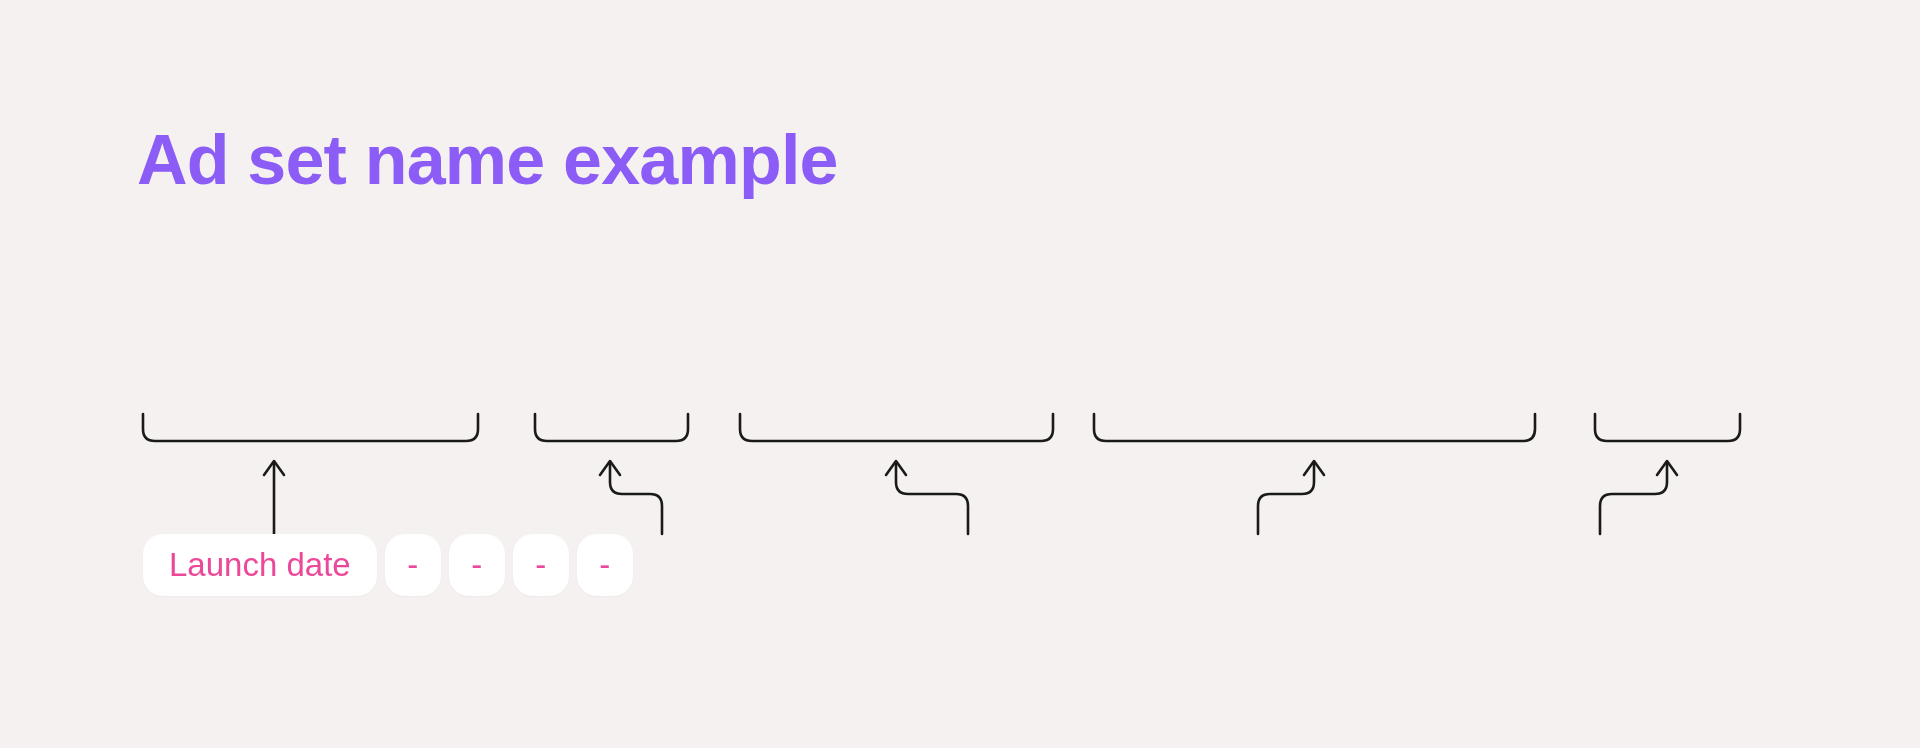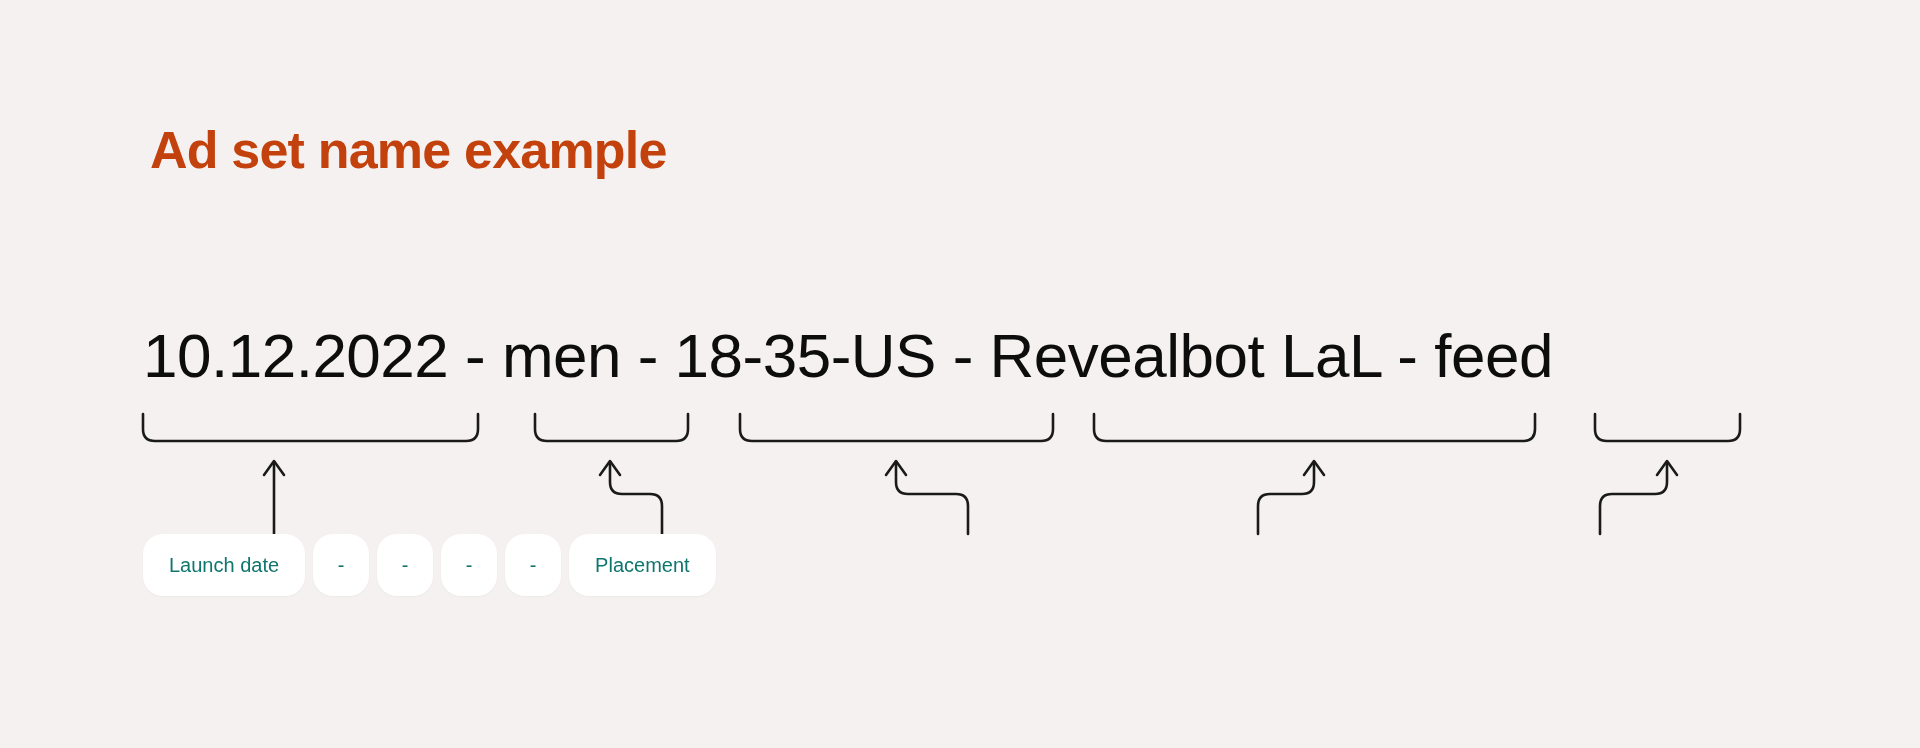"Ad set name example" #page-title { color: #c2410c -> #8b5cf6; font-size: 52px -> 70px; left: 150px -> 137px }
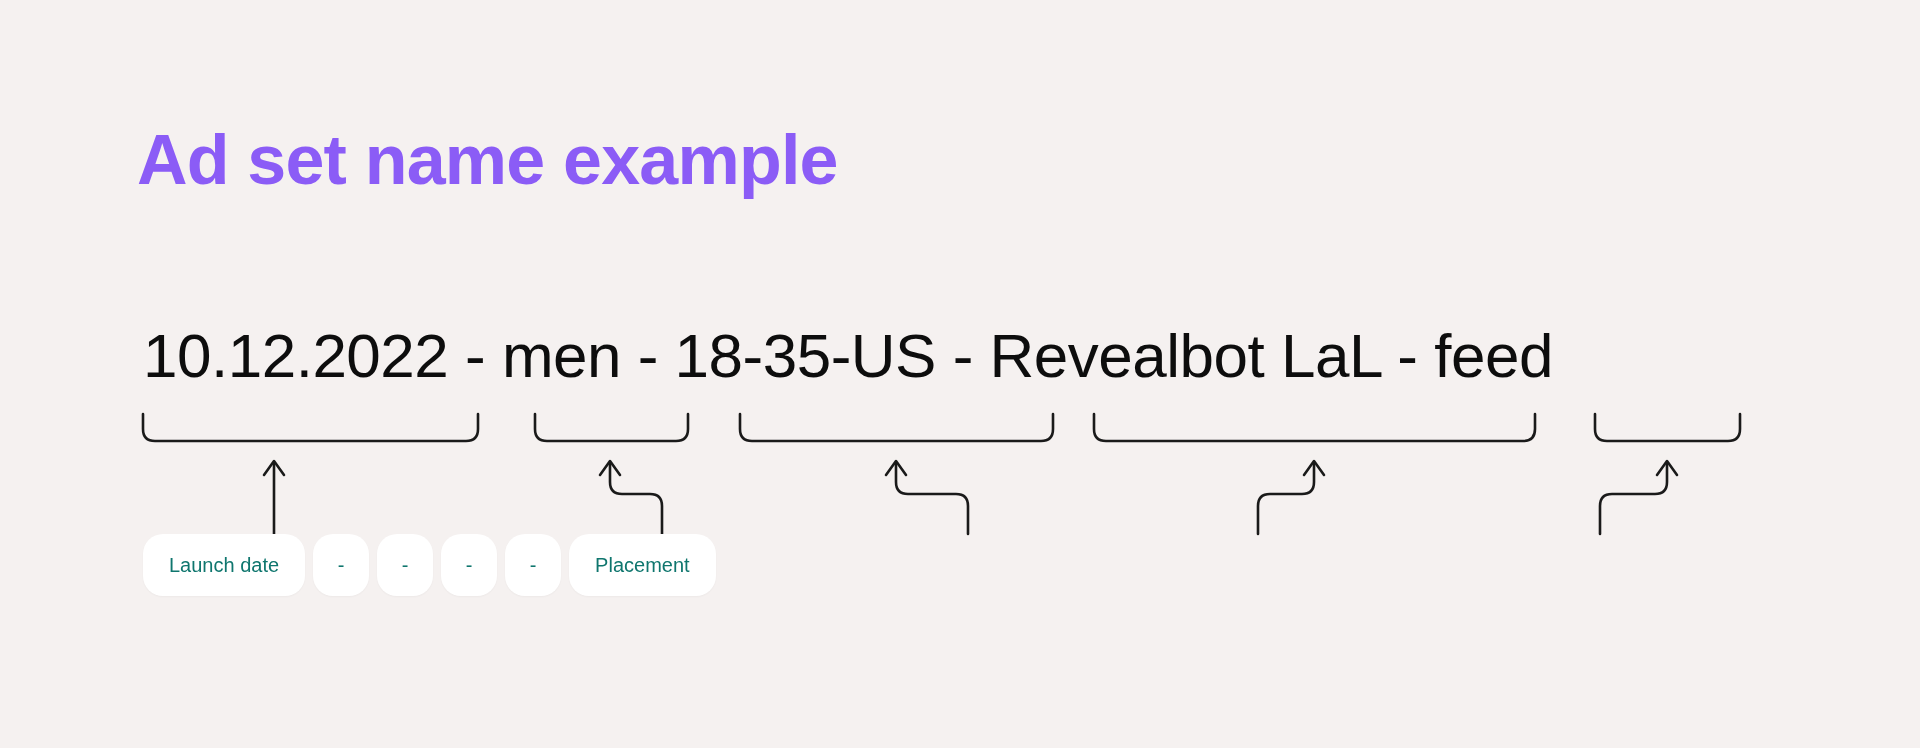"10.12.2022 - men - 18-35-US" div { html: <div>10.12.2022 - men - 18-35-US - Revealbot LaL - feed</div> -> none }
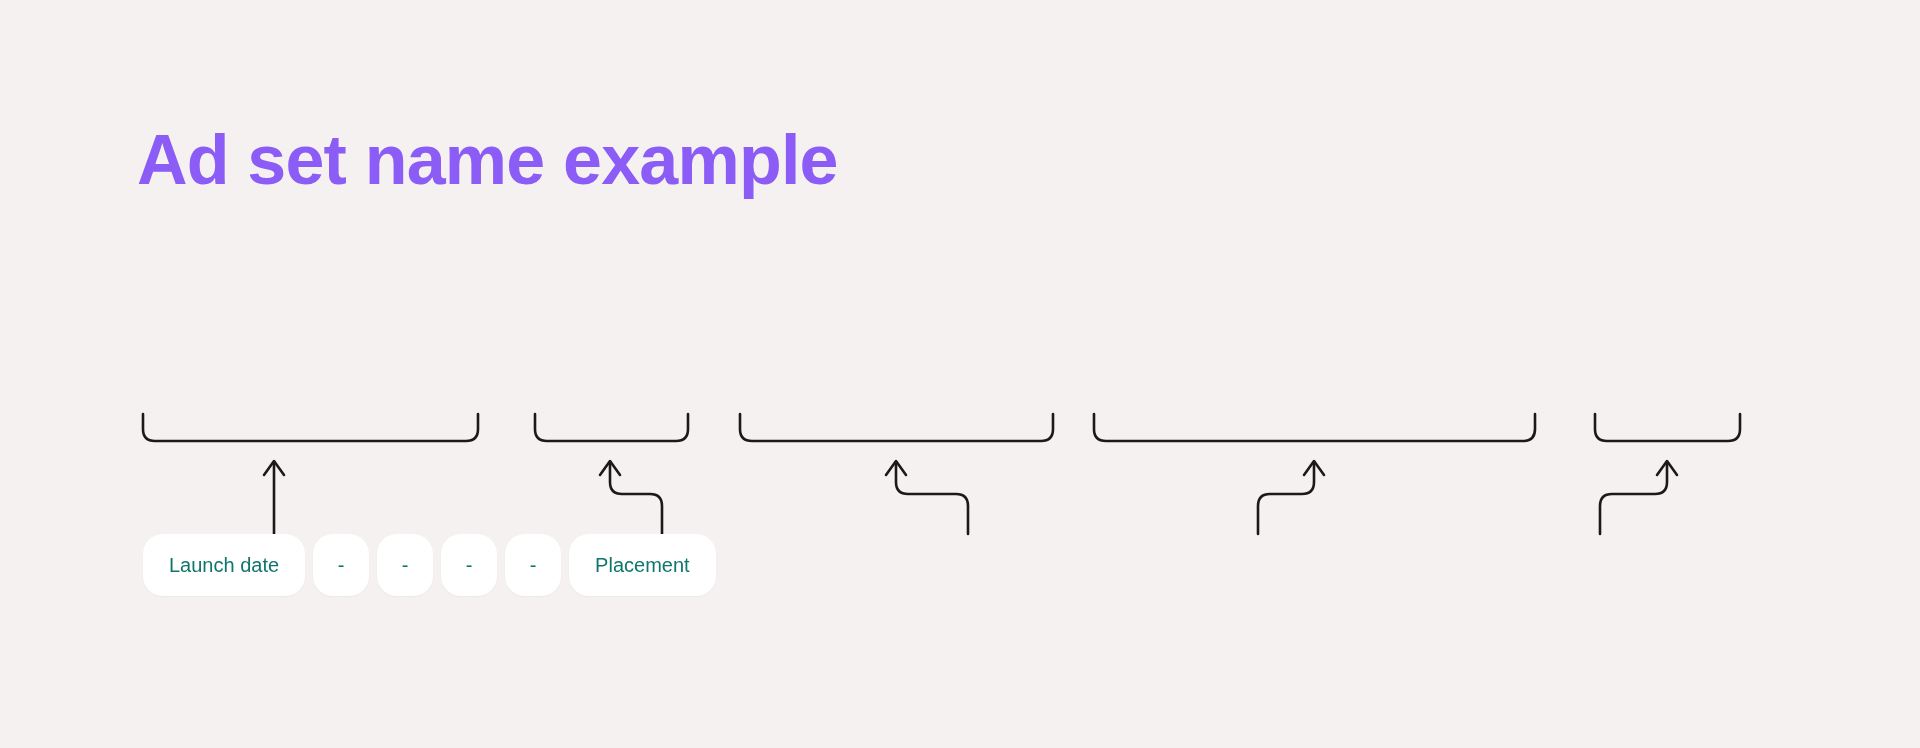"Launch date" .pill { color: #0f766e -> #ec4899; font-size: 20px -> 33px }
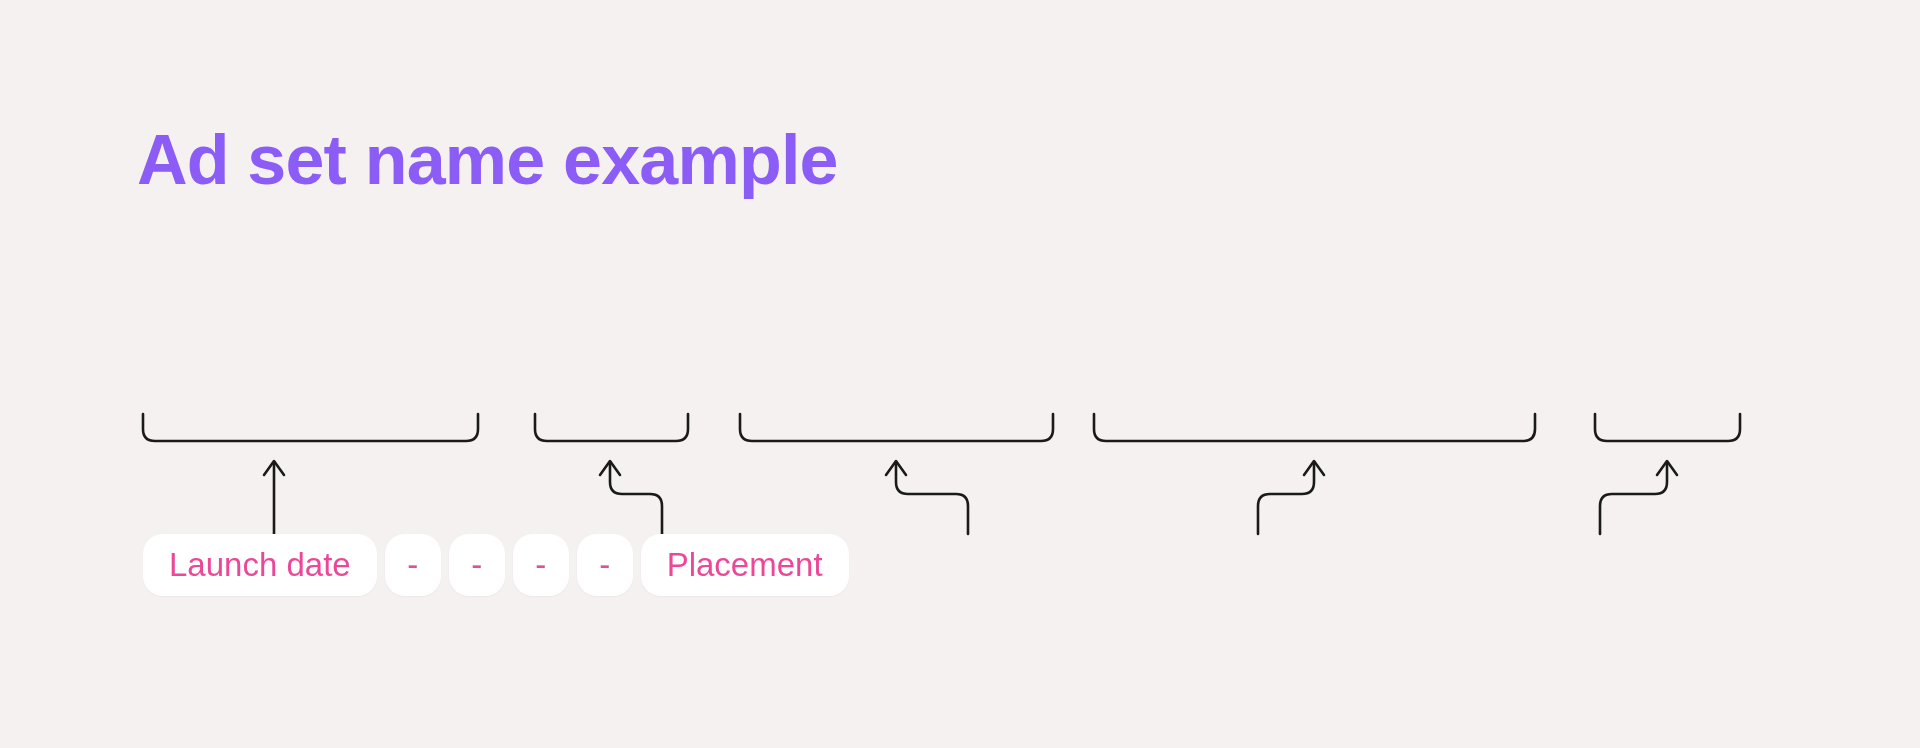"Placement" div.pill { html: <div> <span>Placement</span> </div> -> none }
